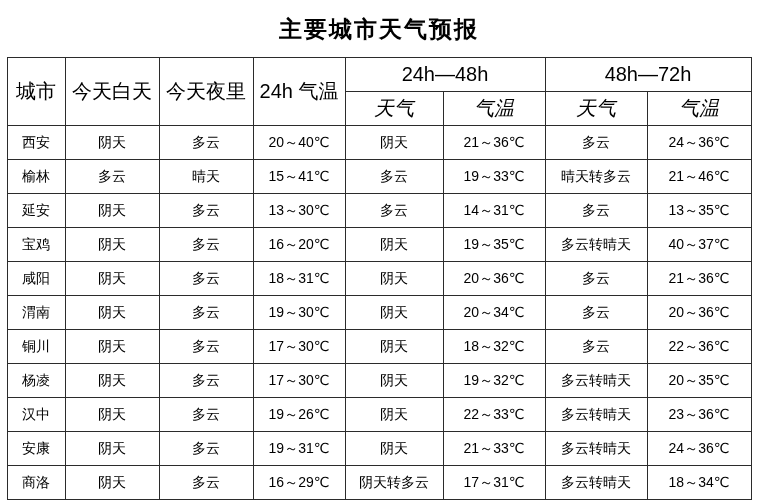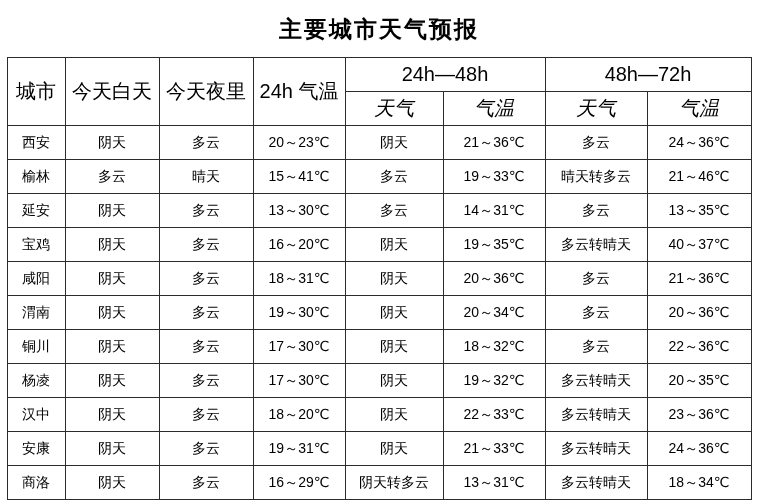"20～23℃" td { text: 23 -> 40 }
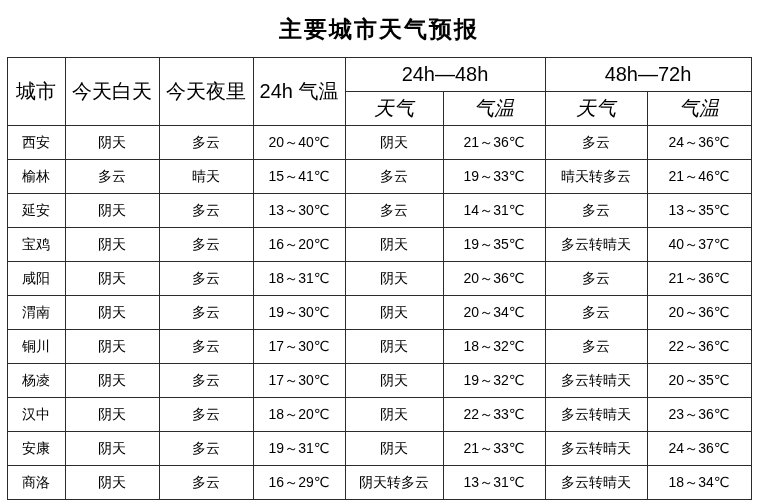"18～20℃" td { text: 18～20 -> 19～26 }
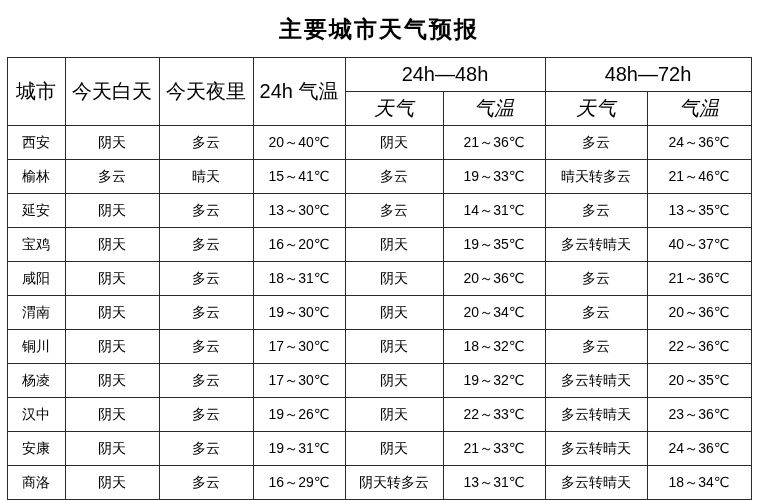"13～31℃" td { text: 13 -> 17 }
